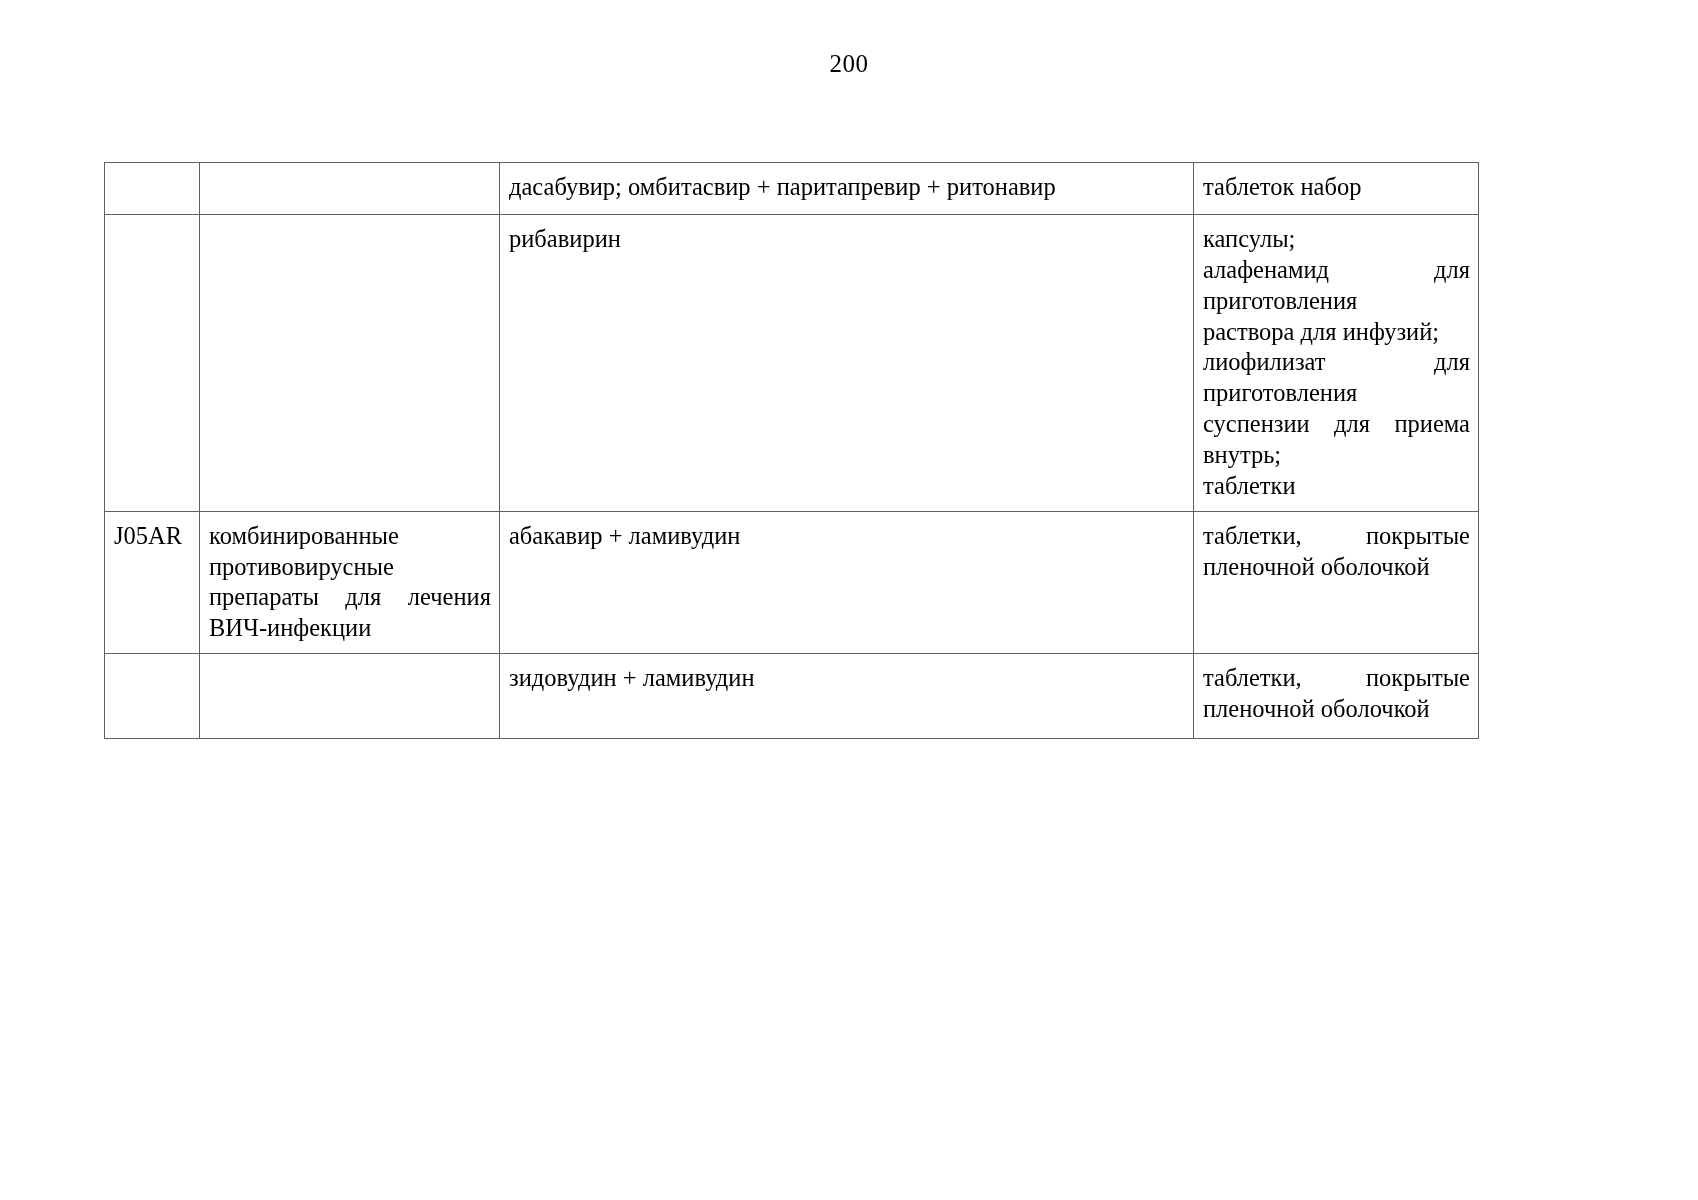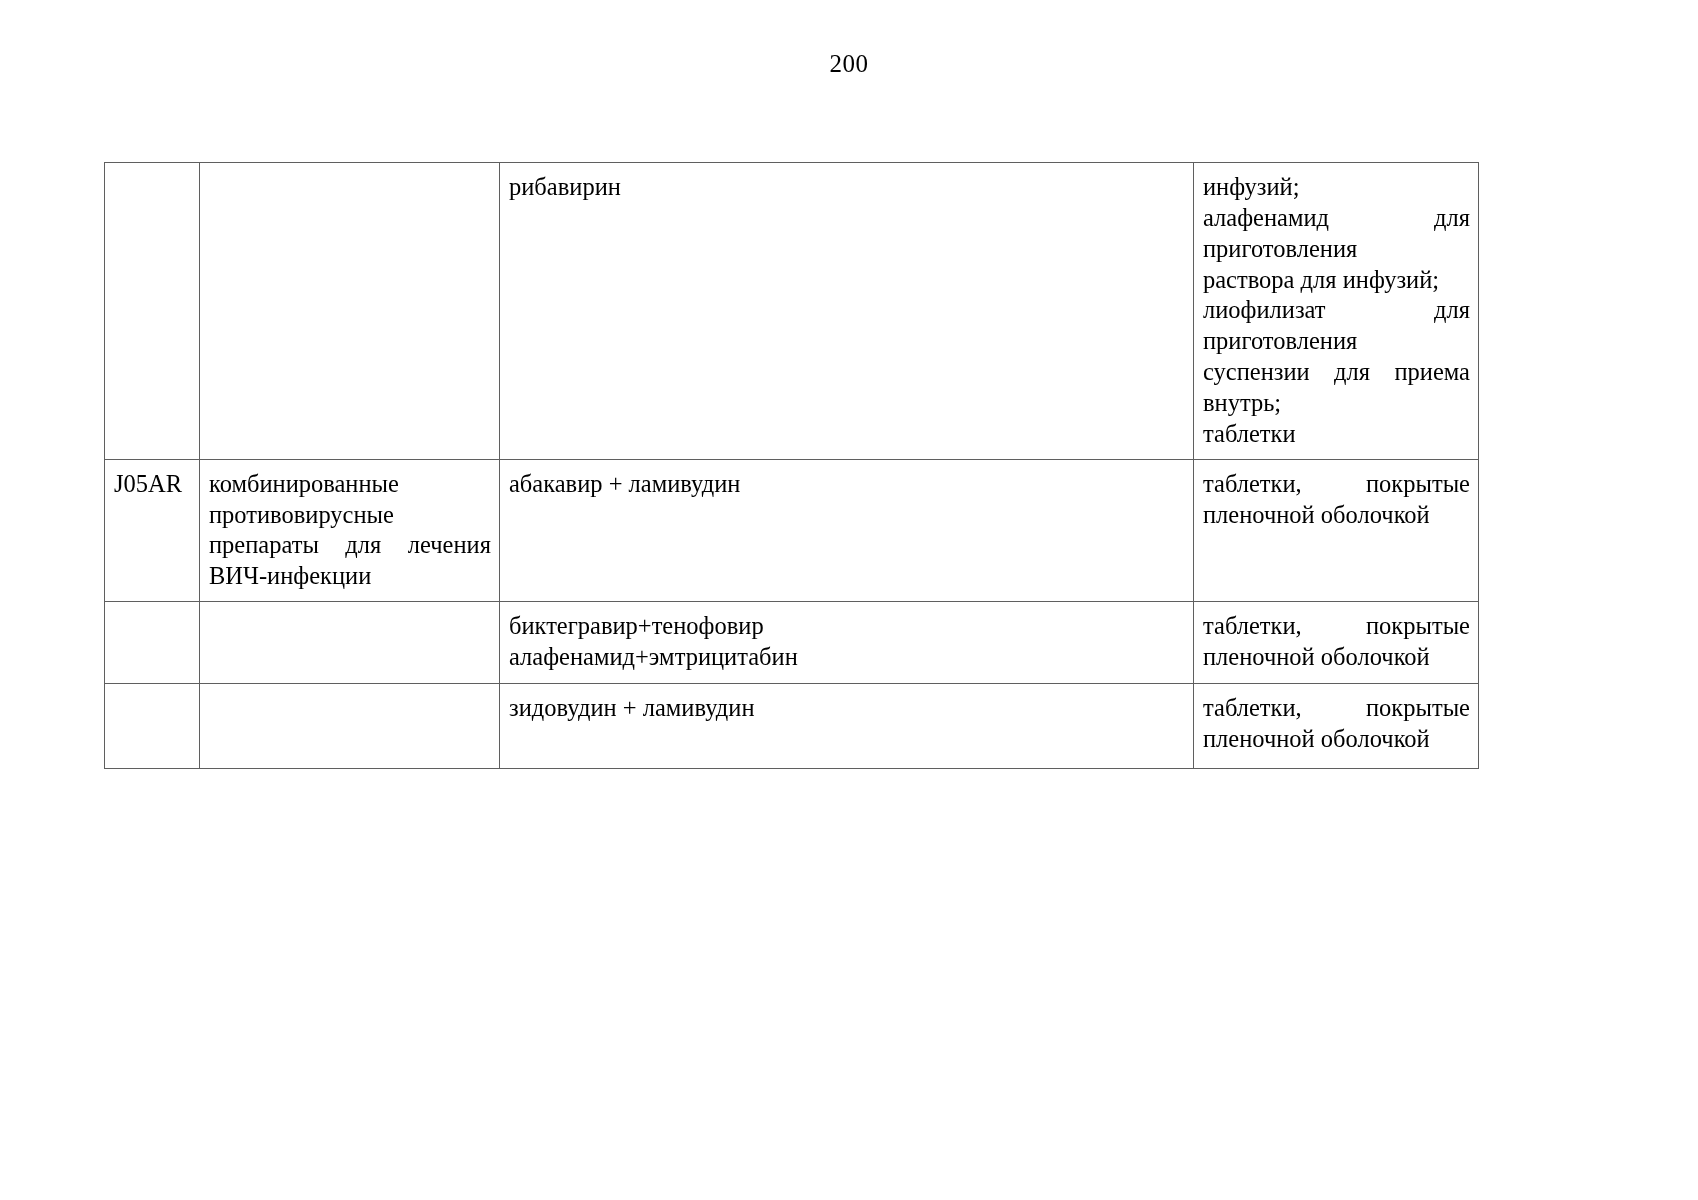"дасабувир; омбитасвир + паритапревир +" tr { html: none -> <tr> <td></td> <td></td> <td>дасабувир; омбитасвир + паритапревир + ритонавир</td> <td> <span>таблеток набор</span> </td> </tr> }
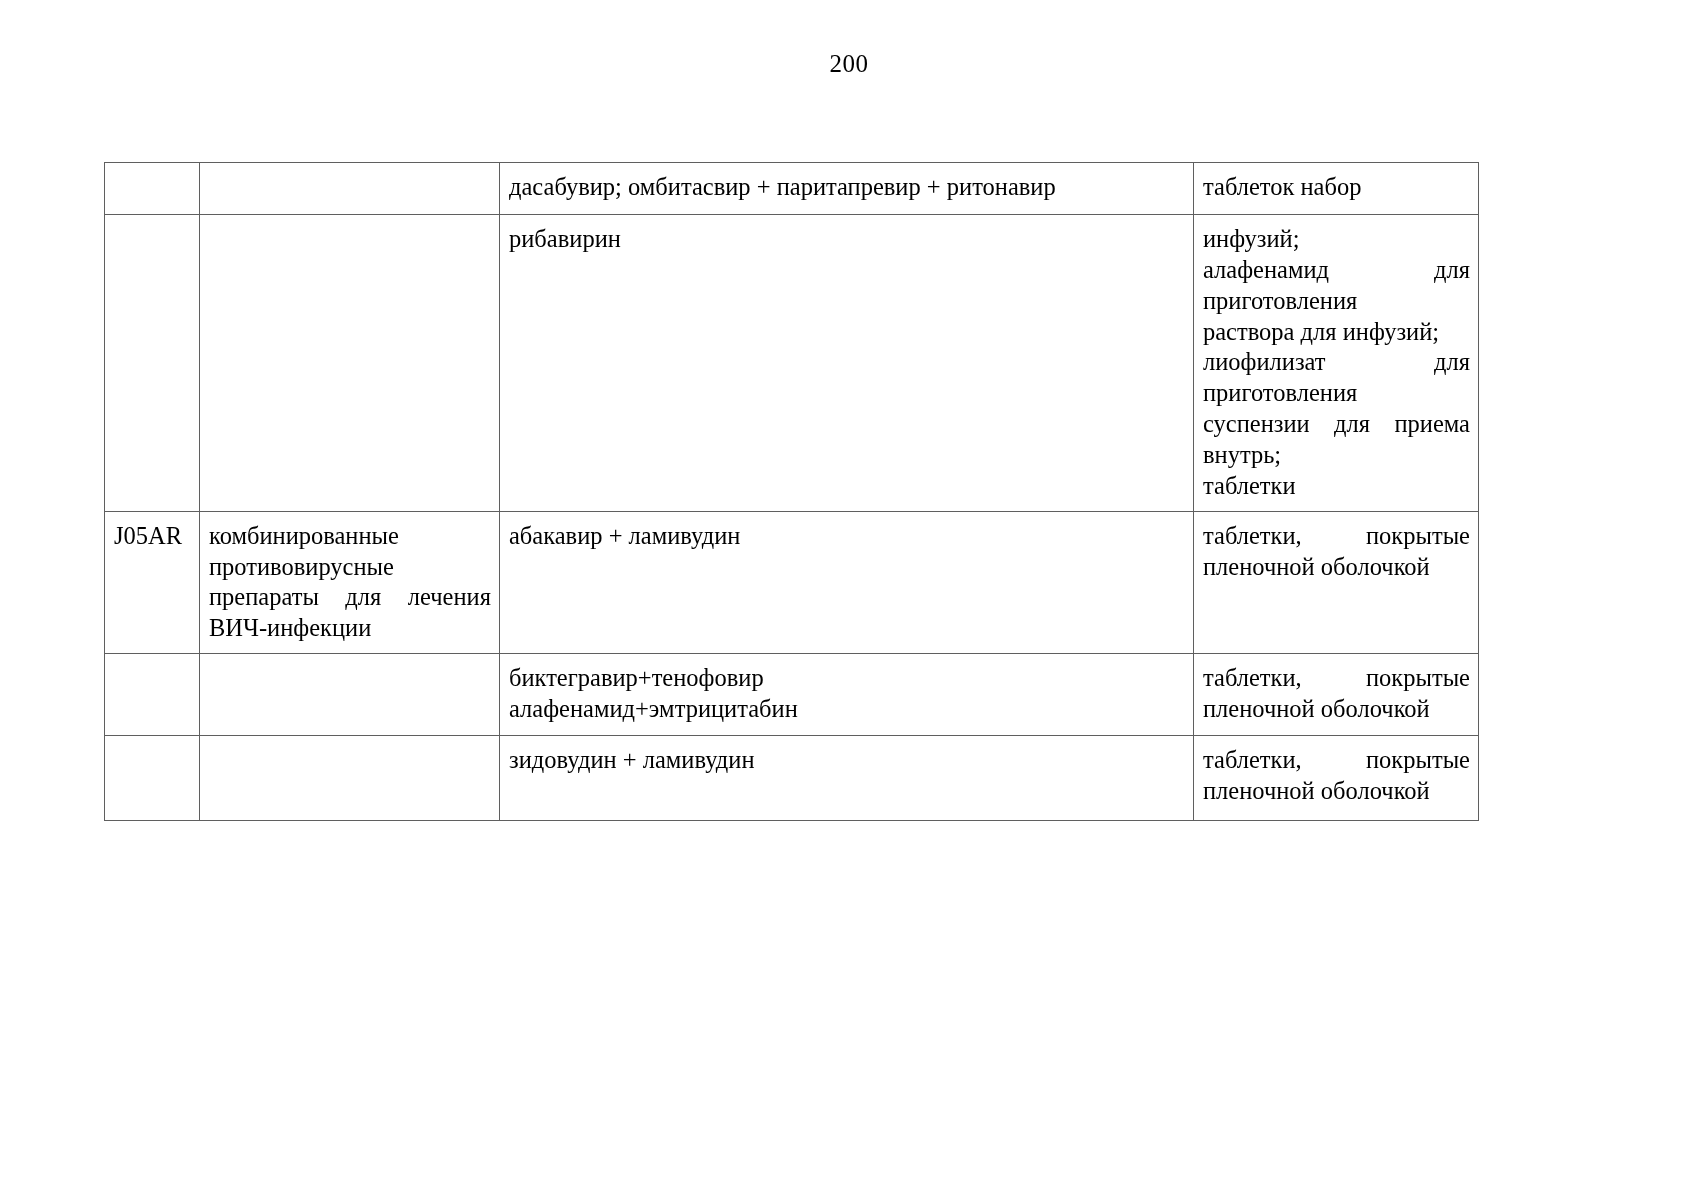"инфузий;" span.nline { text: инфузий -> капсулы }
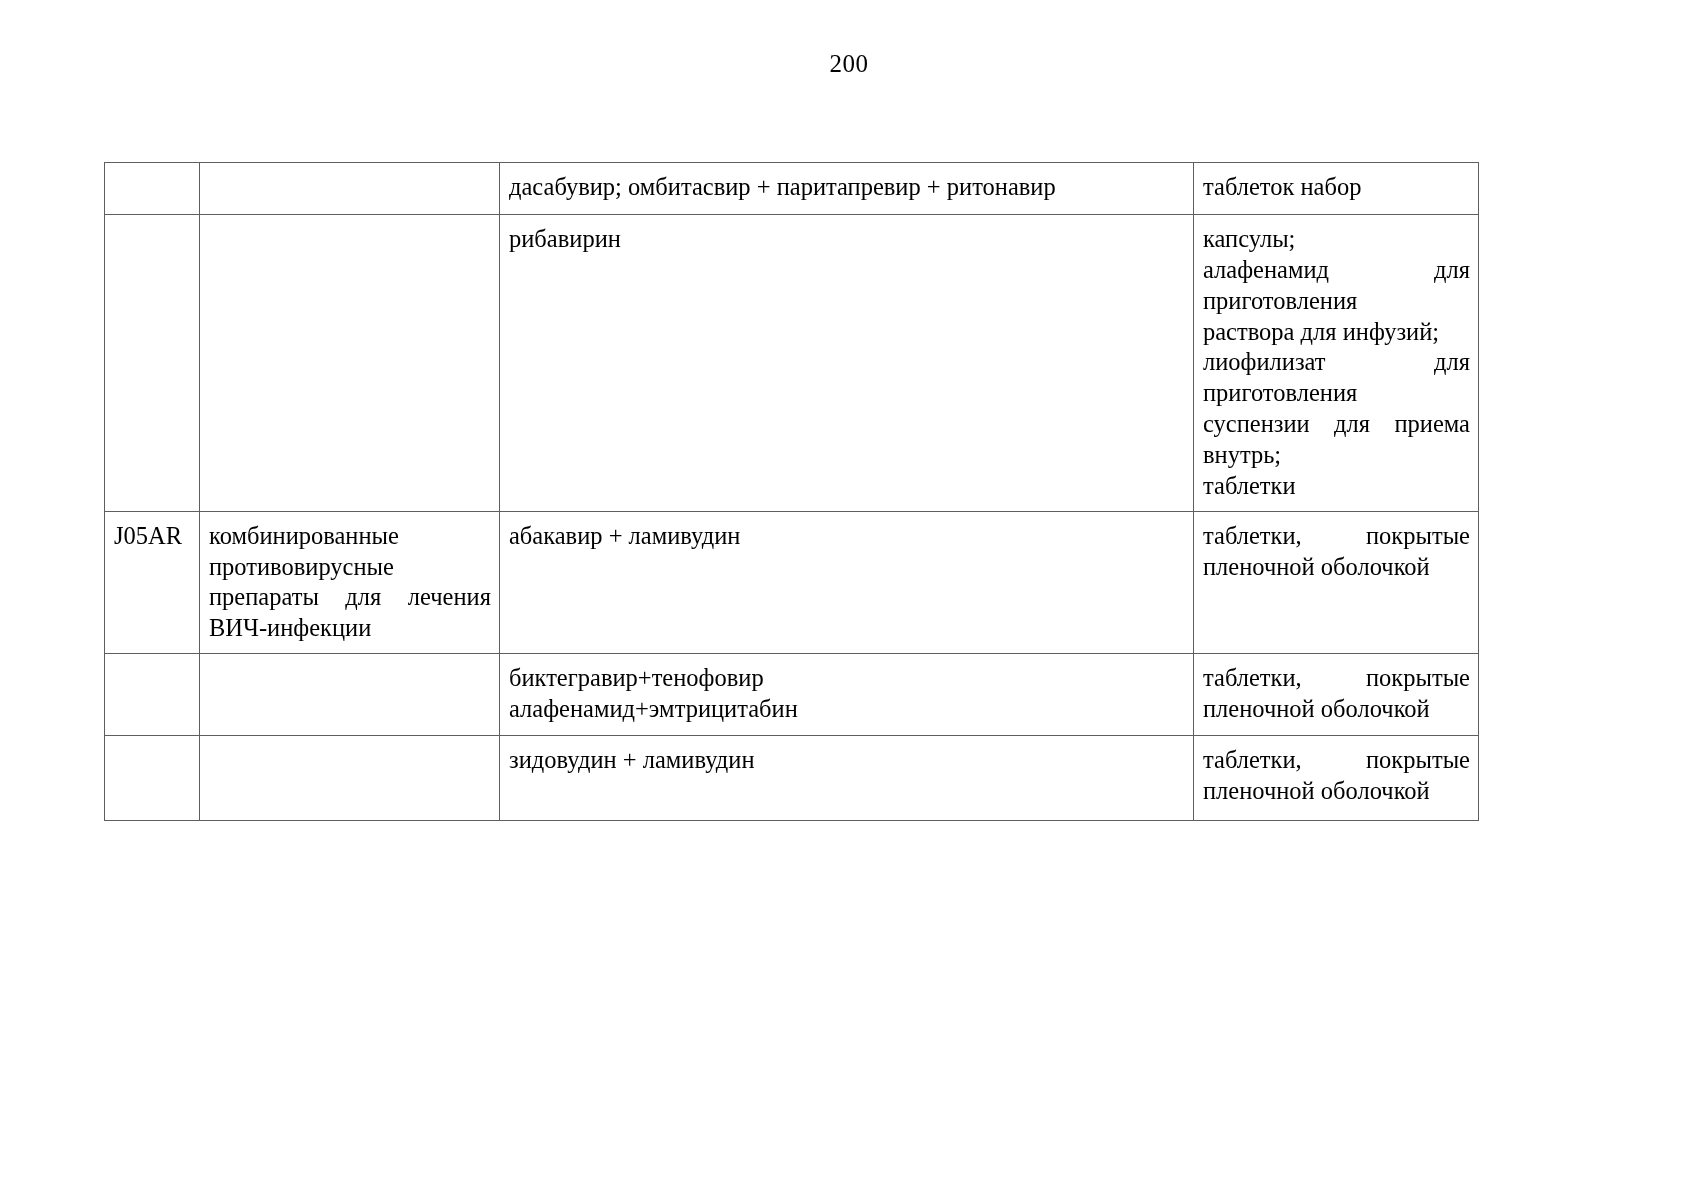"биктегравир+тенофовир" tr { html: <tr> <td></td> <td></td> <td> <span>биктегравир+тенофовир</span> <span>алафенамид+эмтрицитабин</span> </td> <td> <span>таблетки, покрытые</span> <span>пленочной оболочкой</span> </td> </tr> -> none }
